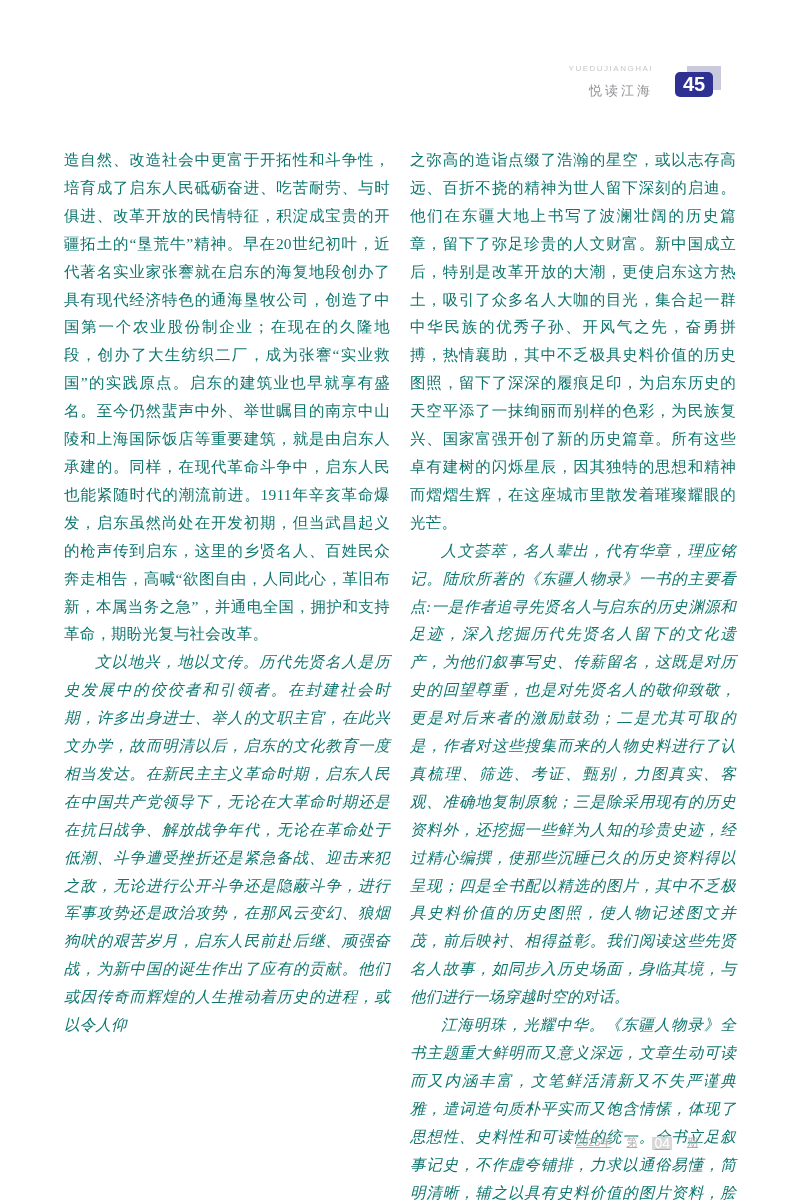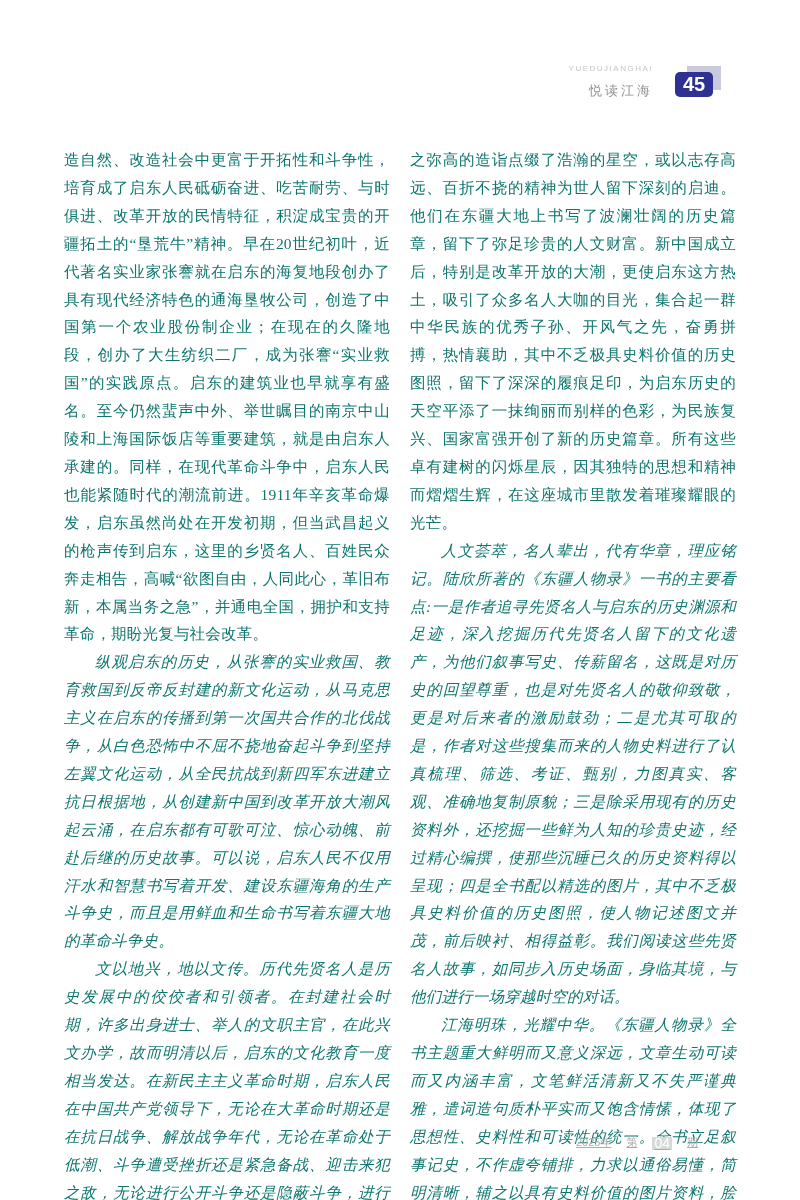"纵观启东的历史，从张謇的实业救国、教育救国到反帝反封建的新文化运动，从马克思主义" p.indent { html: <p>纵观启东的历史，从张謇的实业救国、教育救国到反帝反封建的新文化运动，从马克思主义在启东的传播到第一次国共合作的北伐战争，从白色恐怖中不屈不挠地奋起斗争到坚持左翼文化运动，从全民抗战到新四军东进建立抗日根据地，从创建新中国到改革开放大潮风起云涌，在启东都有可歌可泣、惊心动魄、前赴后继的历史故事。可以说，启东人民不仅用汗水和智慧书写着开发、建设东疆海角的生产斗争史，而且是用鲜血和生命书写着东疆大地的革命斗争史。</p> -> none }
